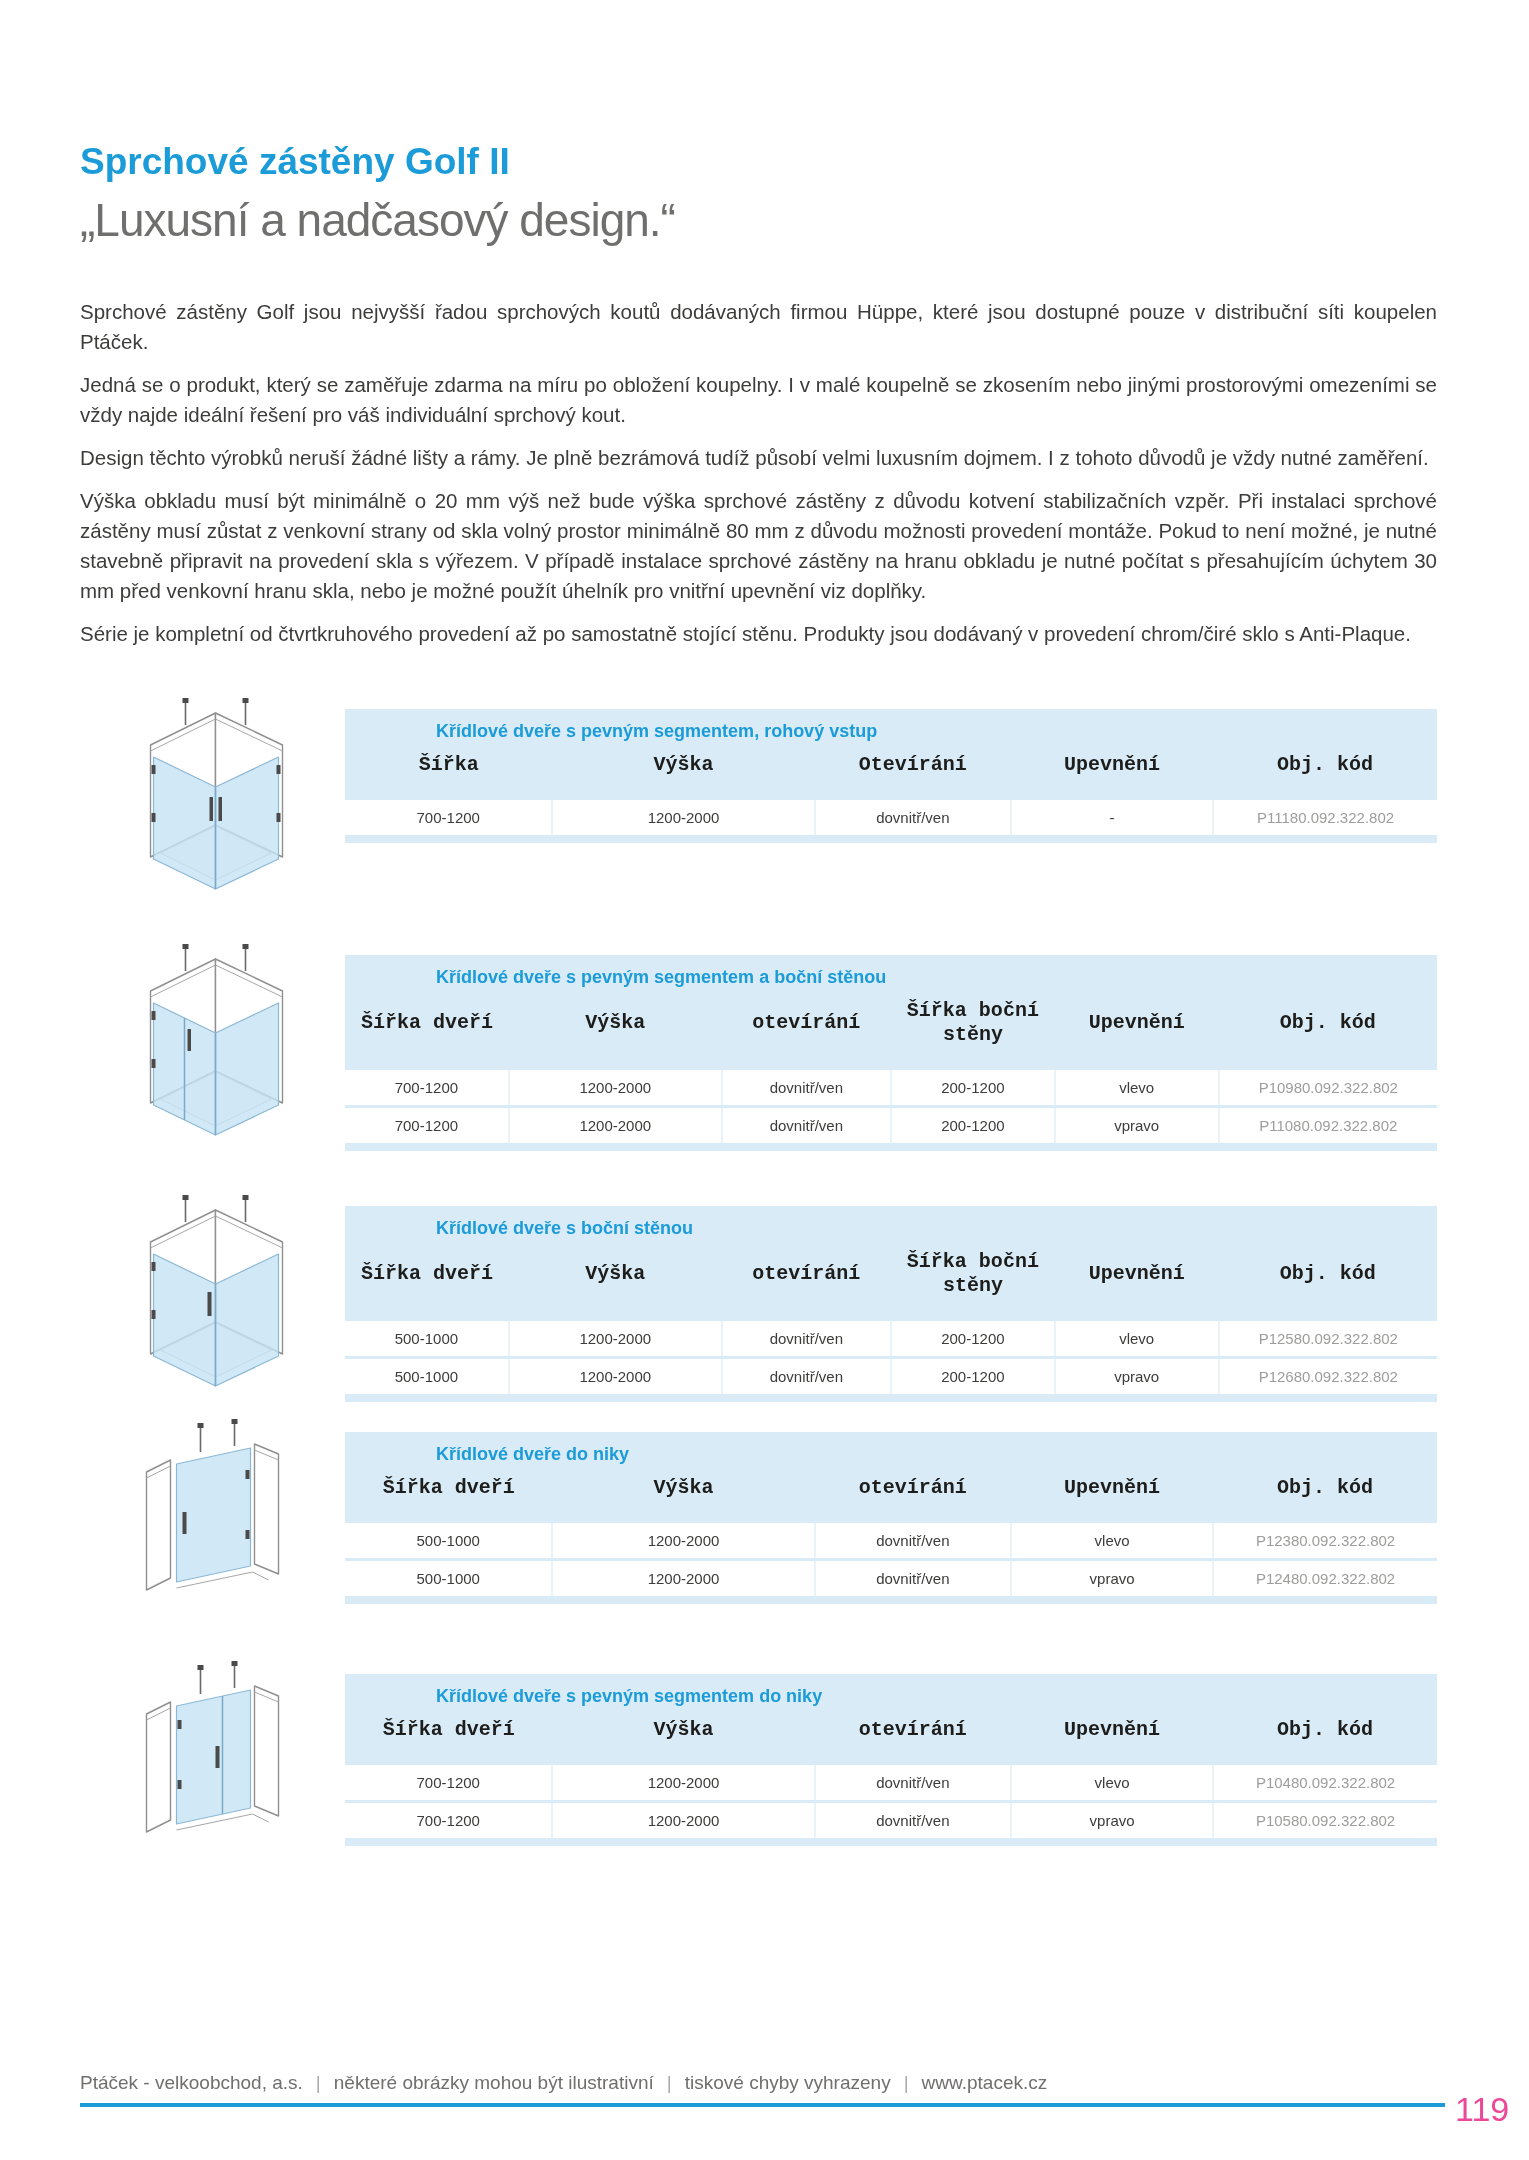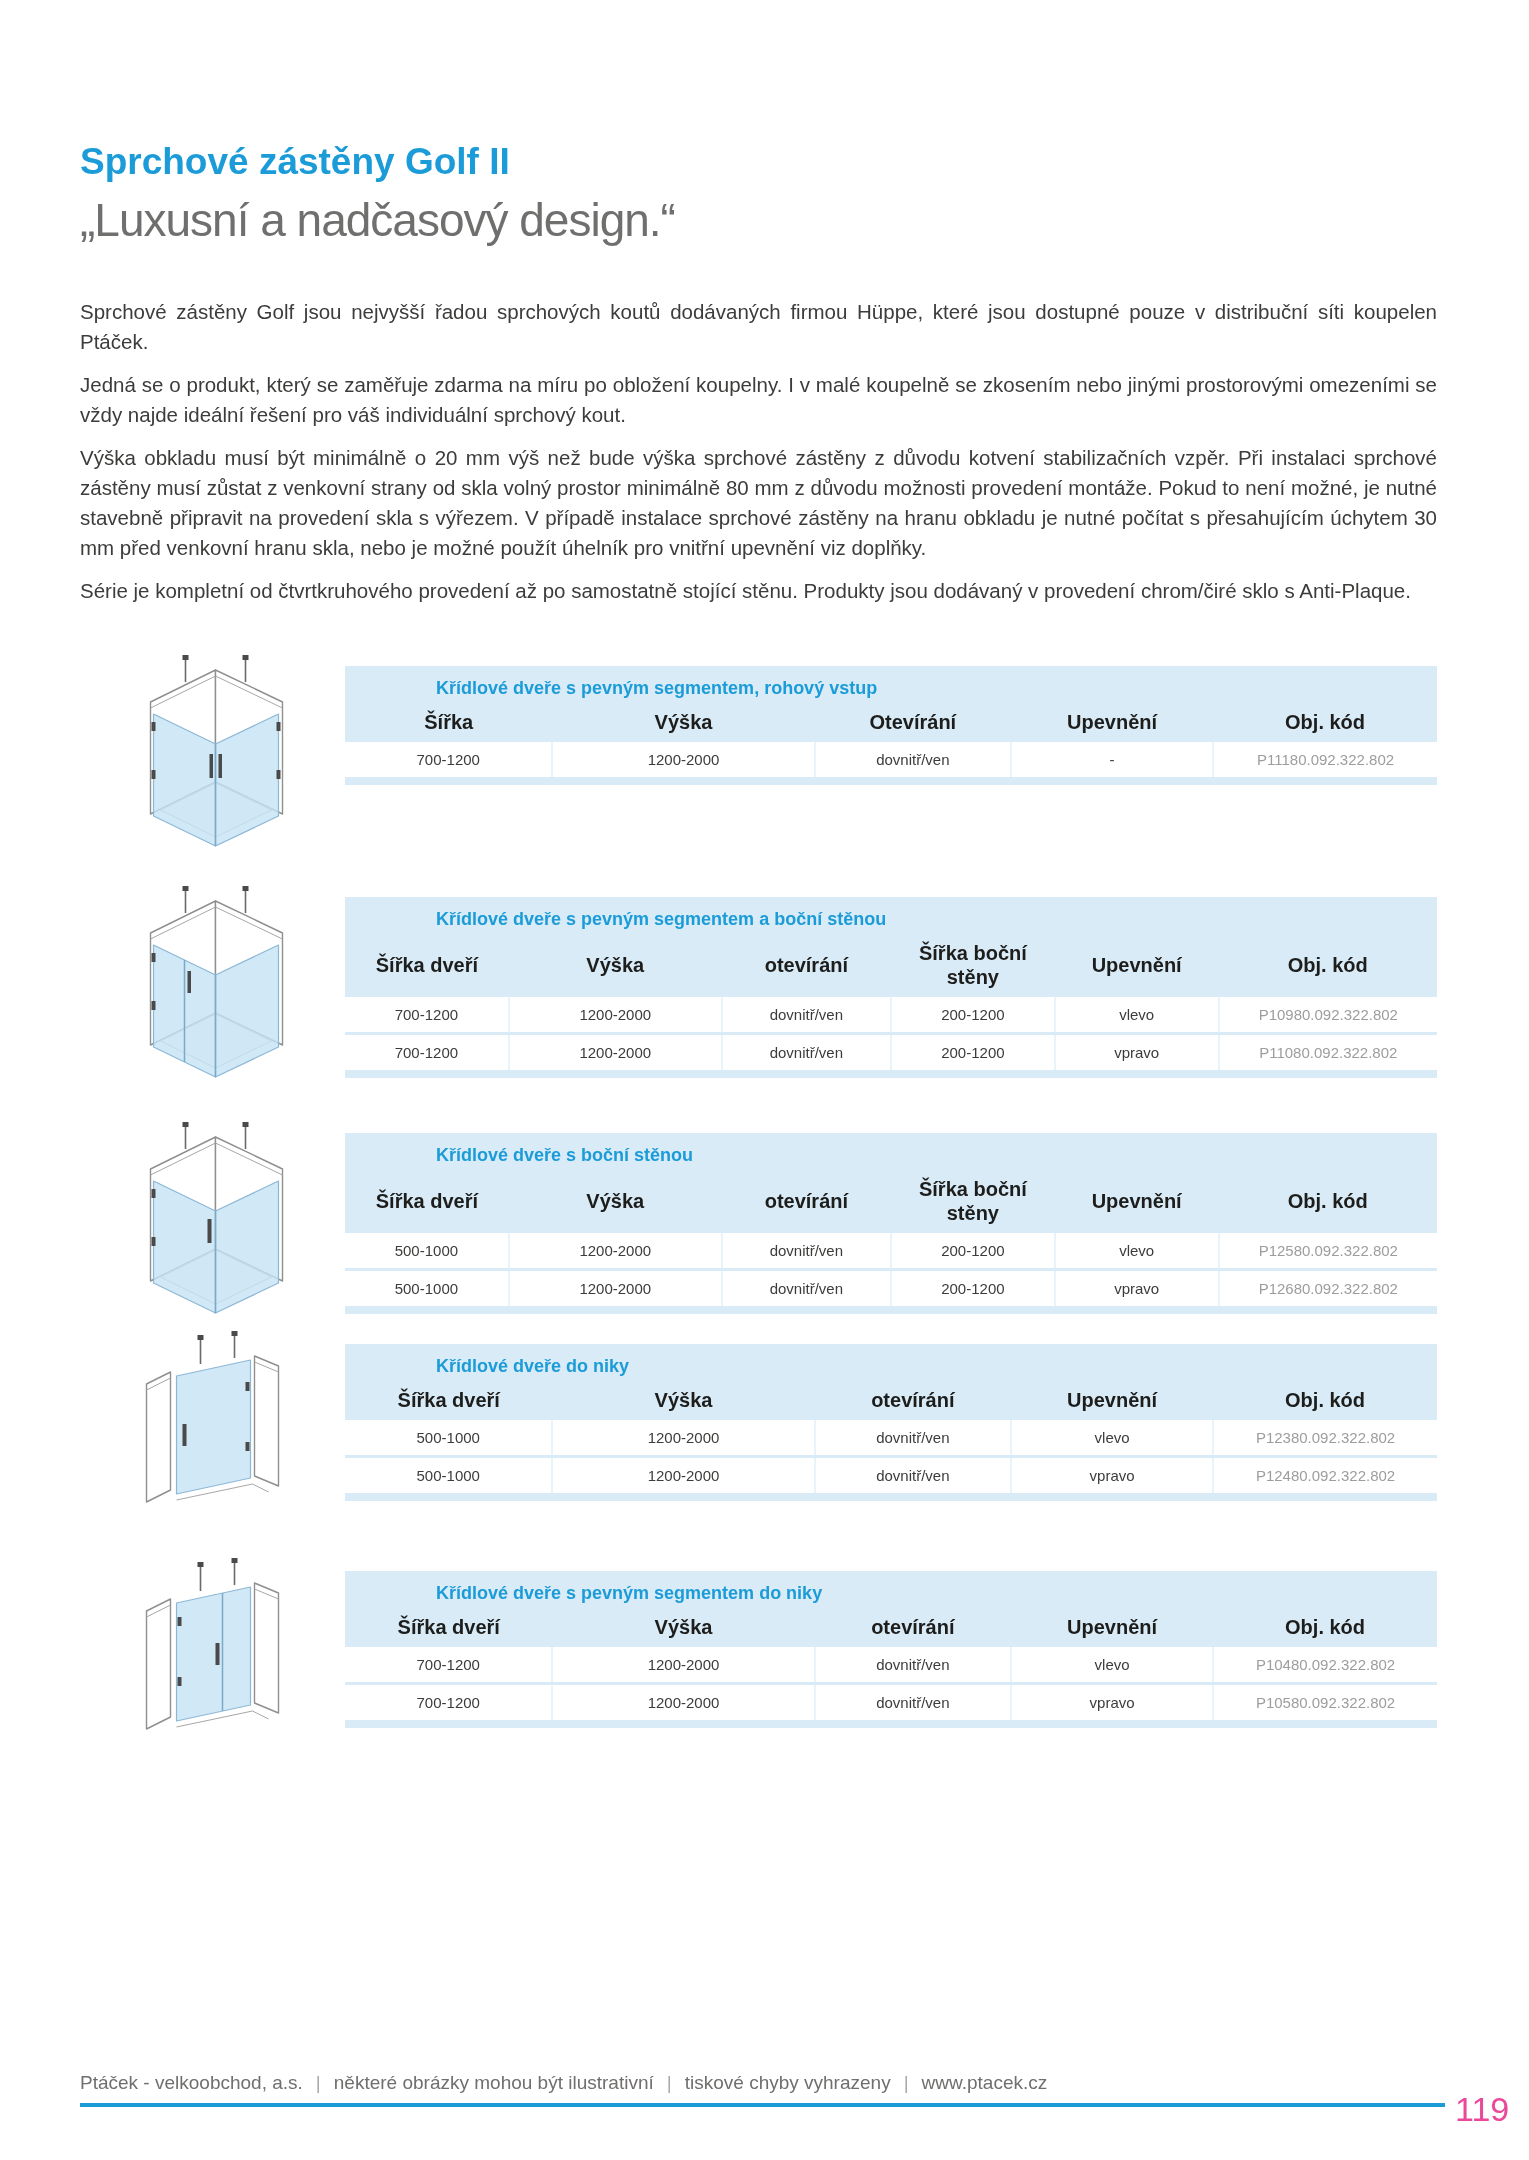"Design těchto výrobků neruší žádné" p { html: none -> <p>Design těchto výrobků neruší žádné lišty a rámy. Je plně bezrámová tudíž působí velmi luxusním dojmem. I z tohoto důvodů je vždy nutné zaměření.</p> }
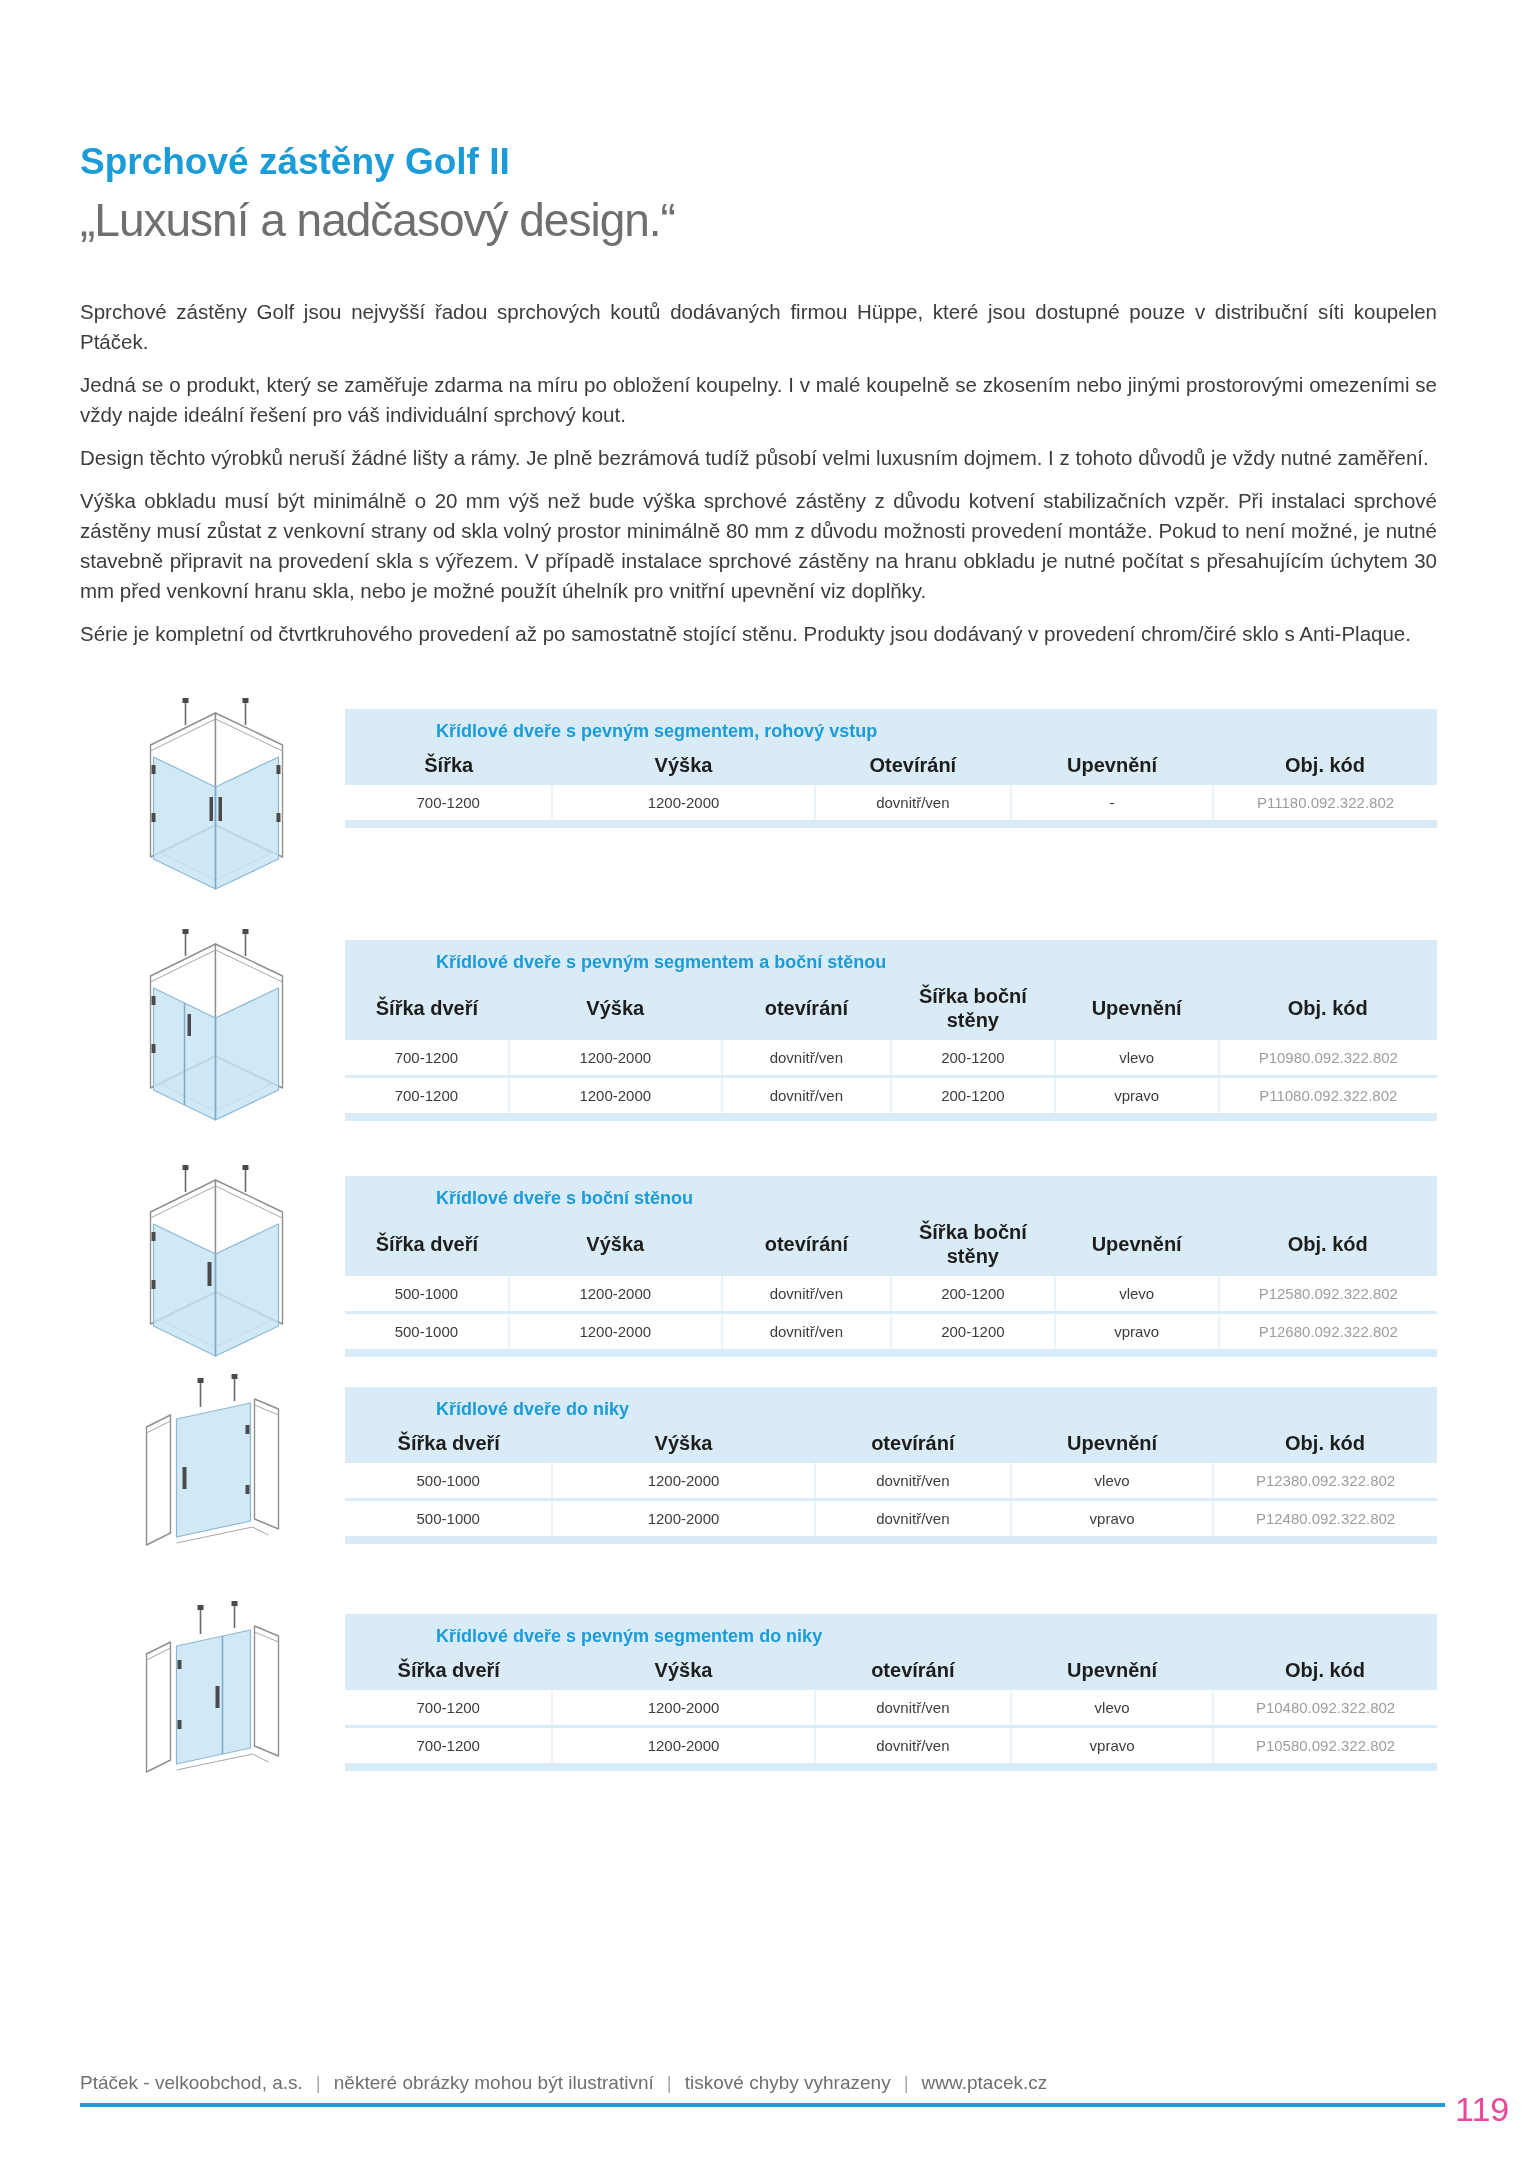"Šířka" th { font-family: none -> Liberation Mono, monospace; padding: 8px 6px 8px 6px -> 8px 6px 23px 6px }
